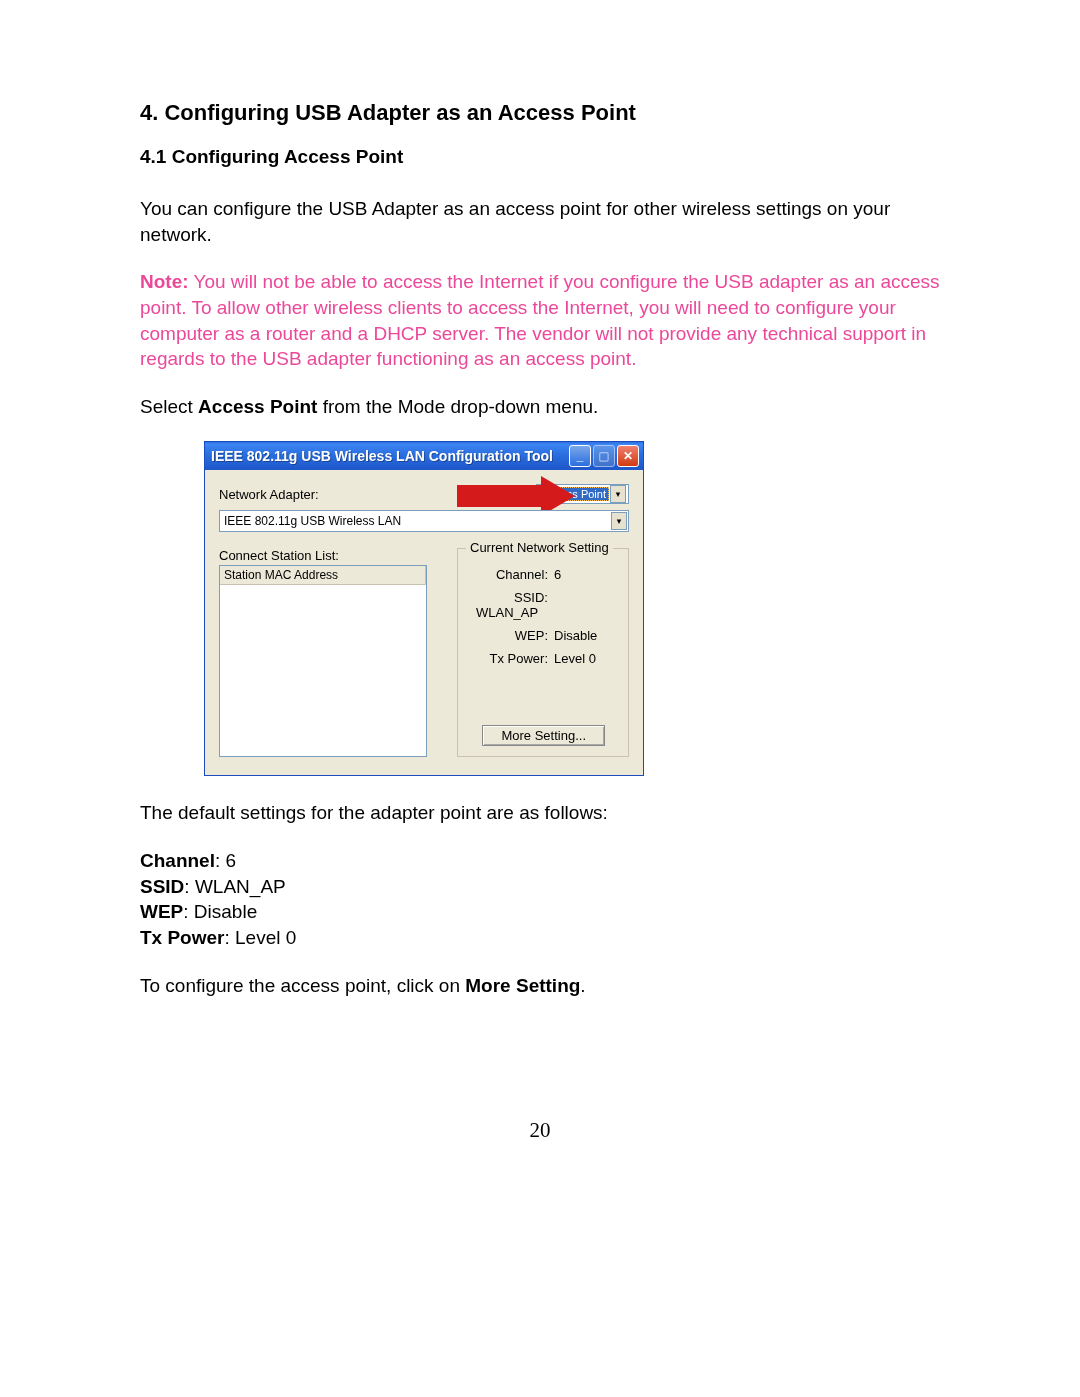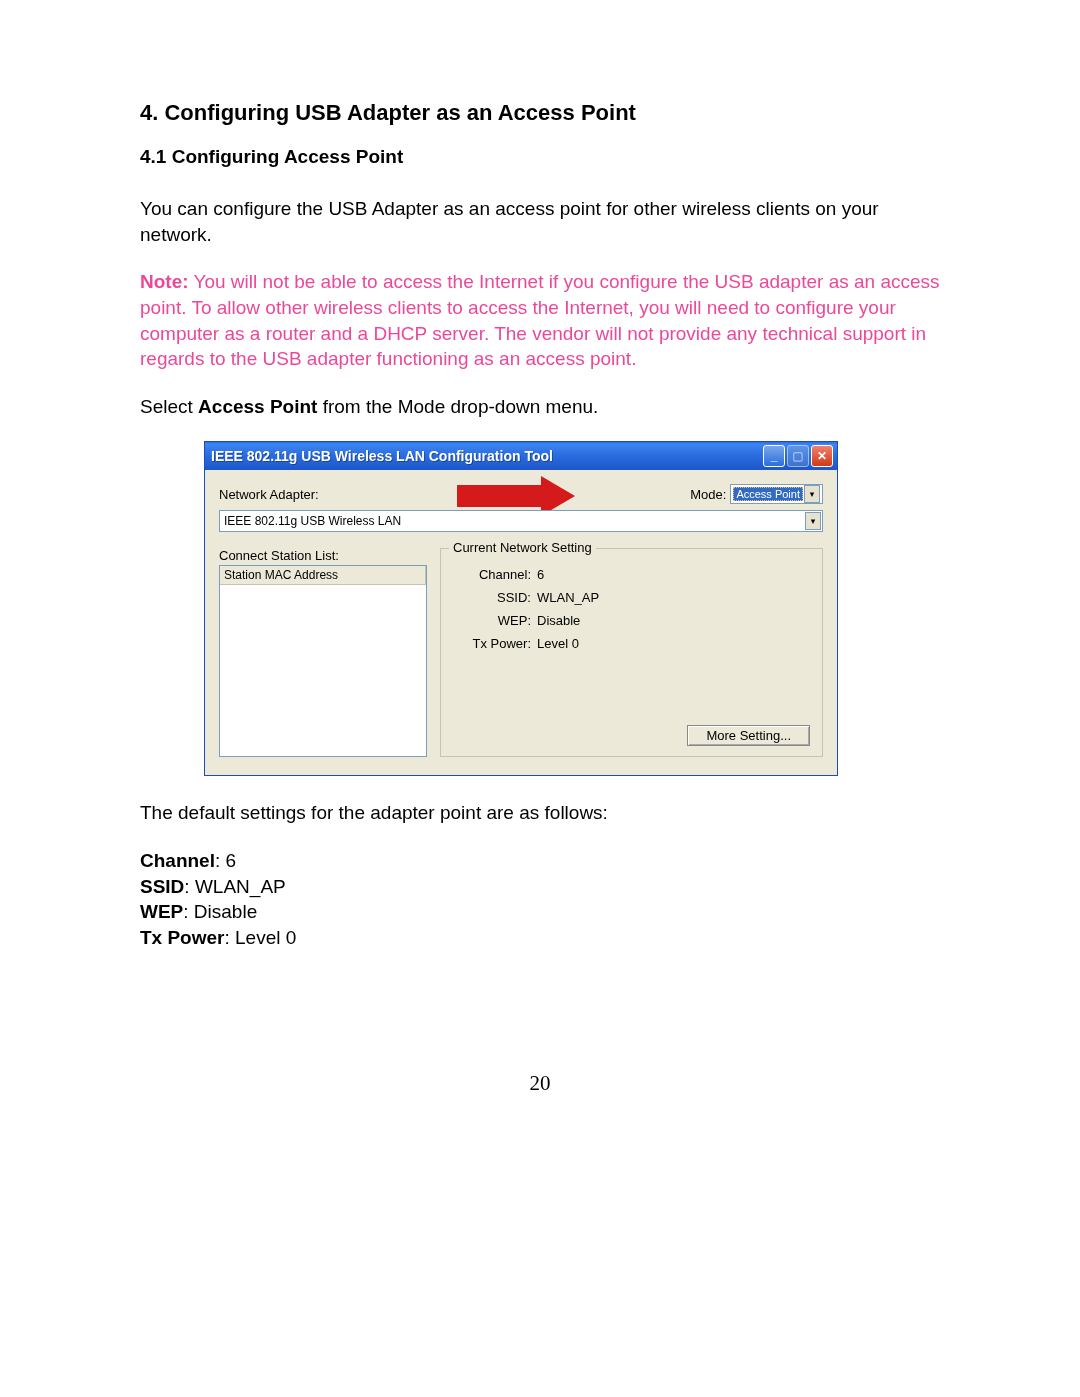"You can configure the USB" div.para { text: clients -> settings }
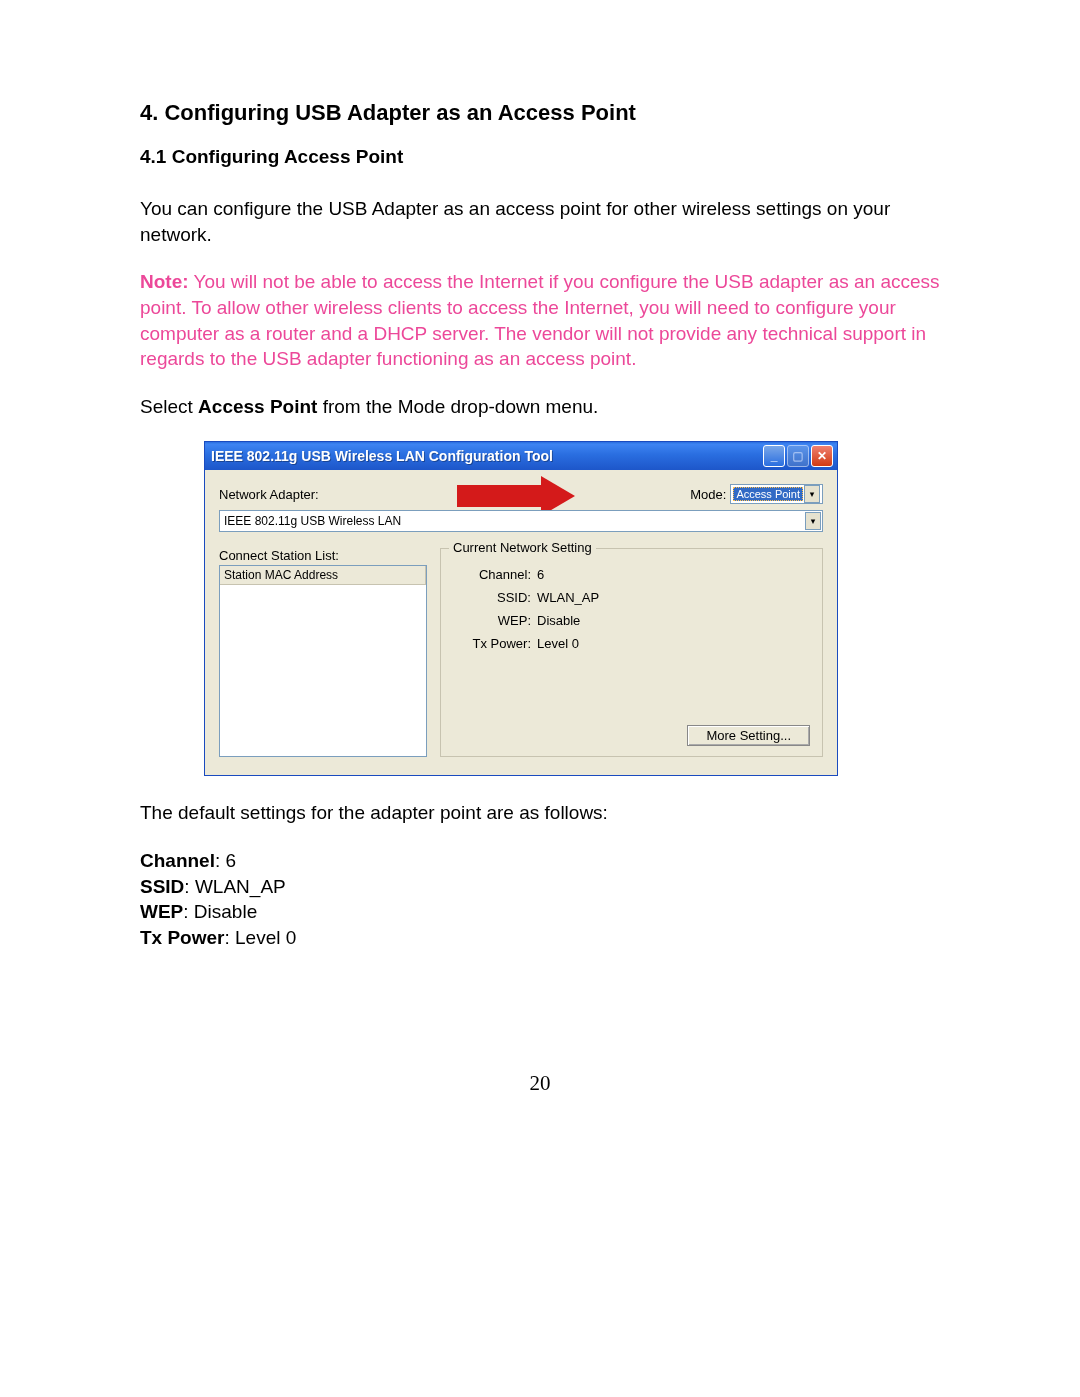"IEEE 802.11g USB Wireless LAN" .shot-wrap { width: 634px -> 440px }
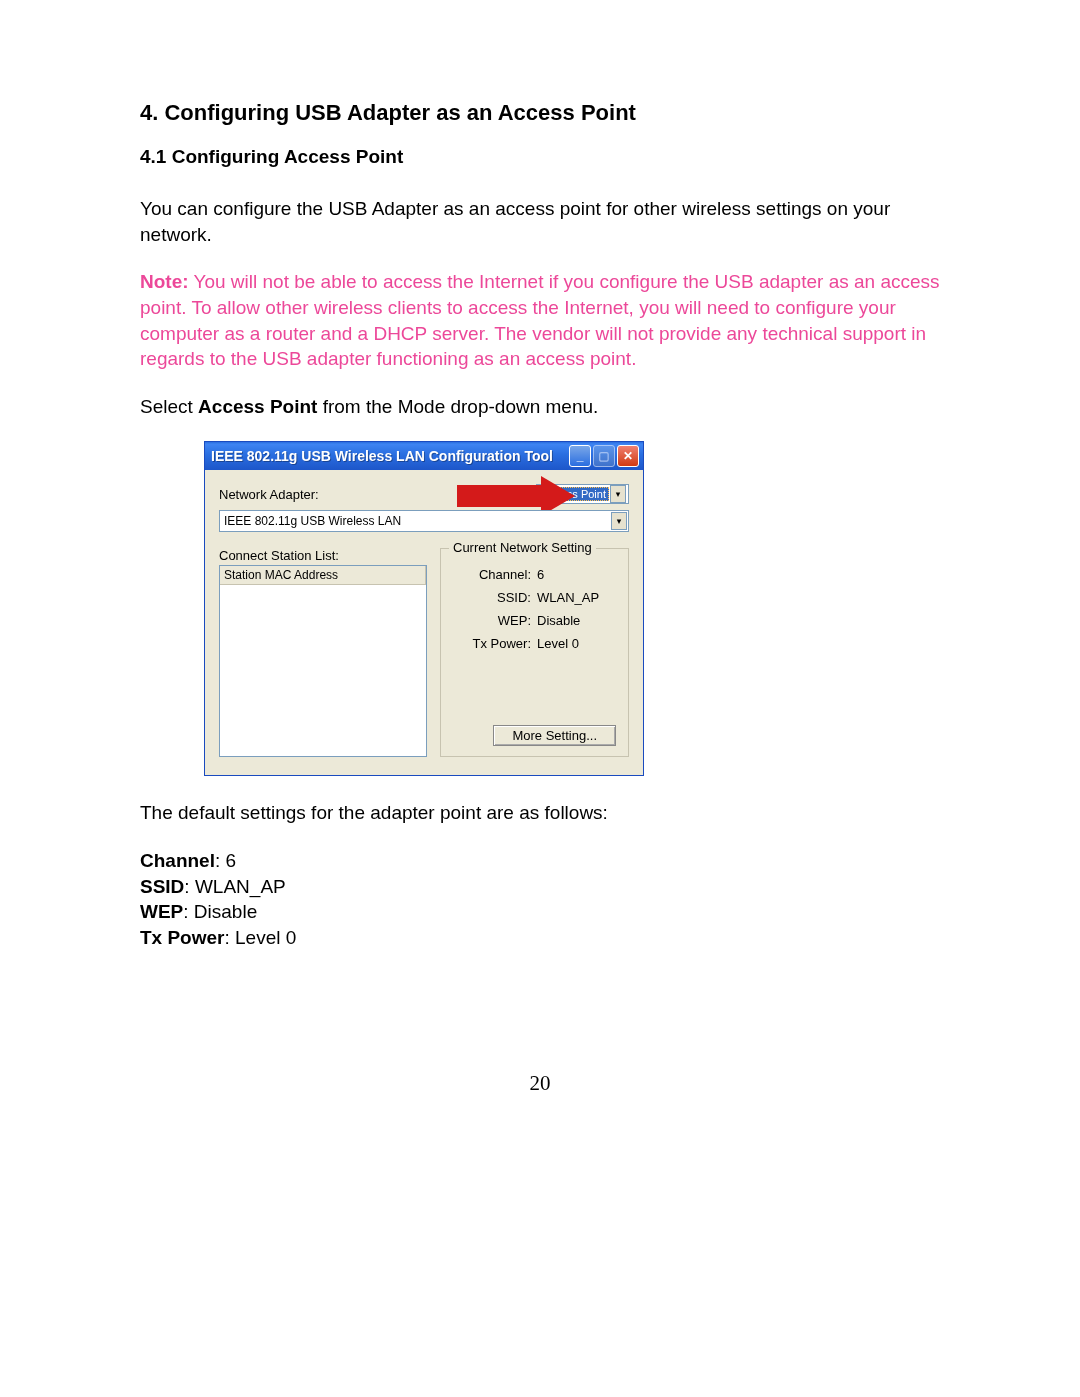"Connect Station List:" .mid-row { gap: 13px -> 30px }
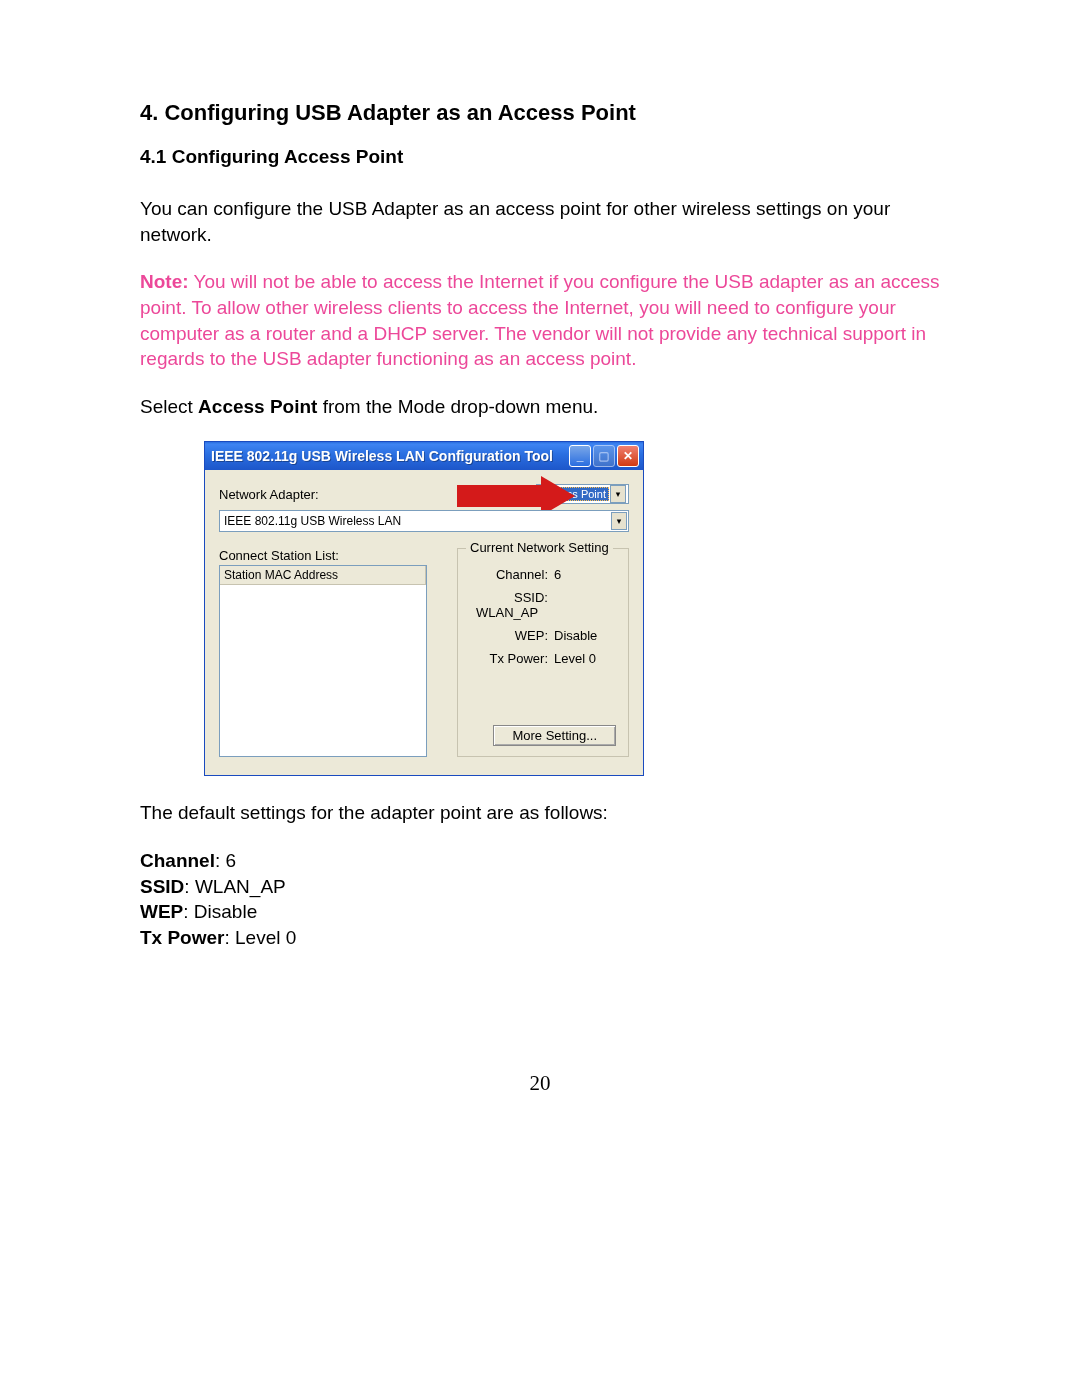"More Setting..." .more-btn { right: 12px -> 23px }
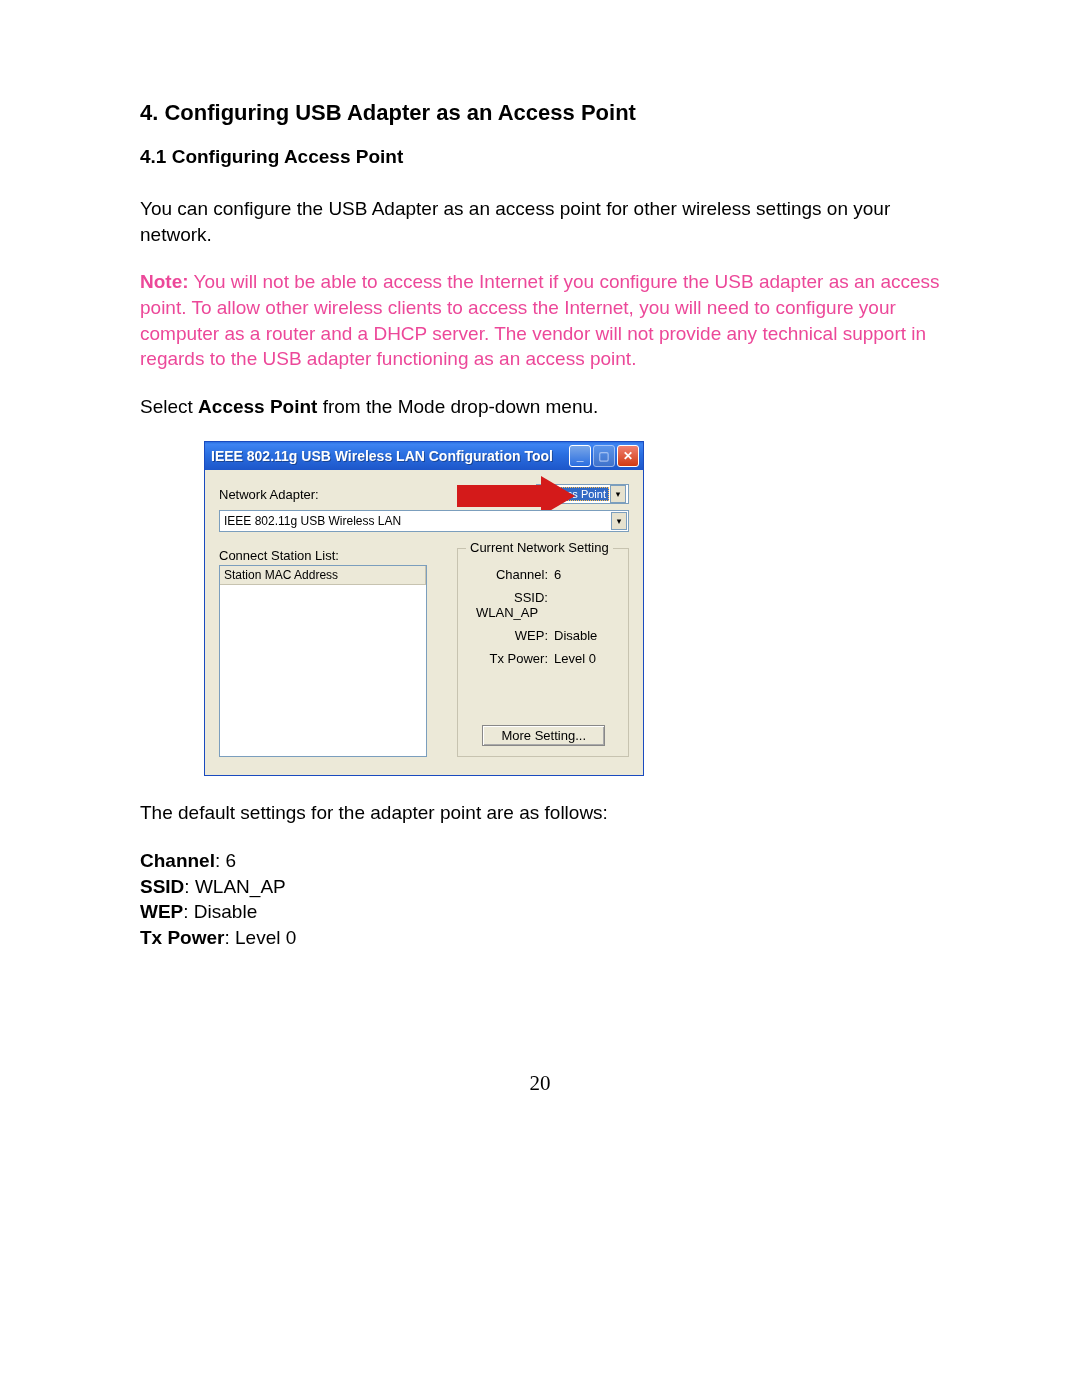"To configure the access point," div.para { html: none -> <div> <span>To configure the access point, click on </span><span>More Setting</span><span>.</span> </div> }
